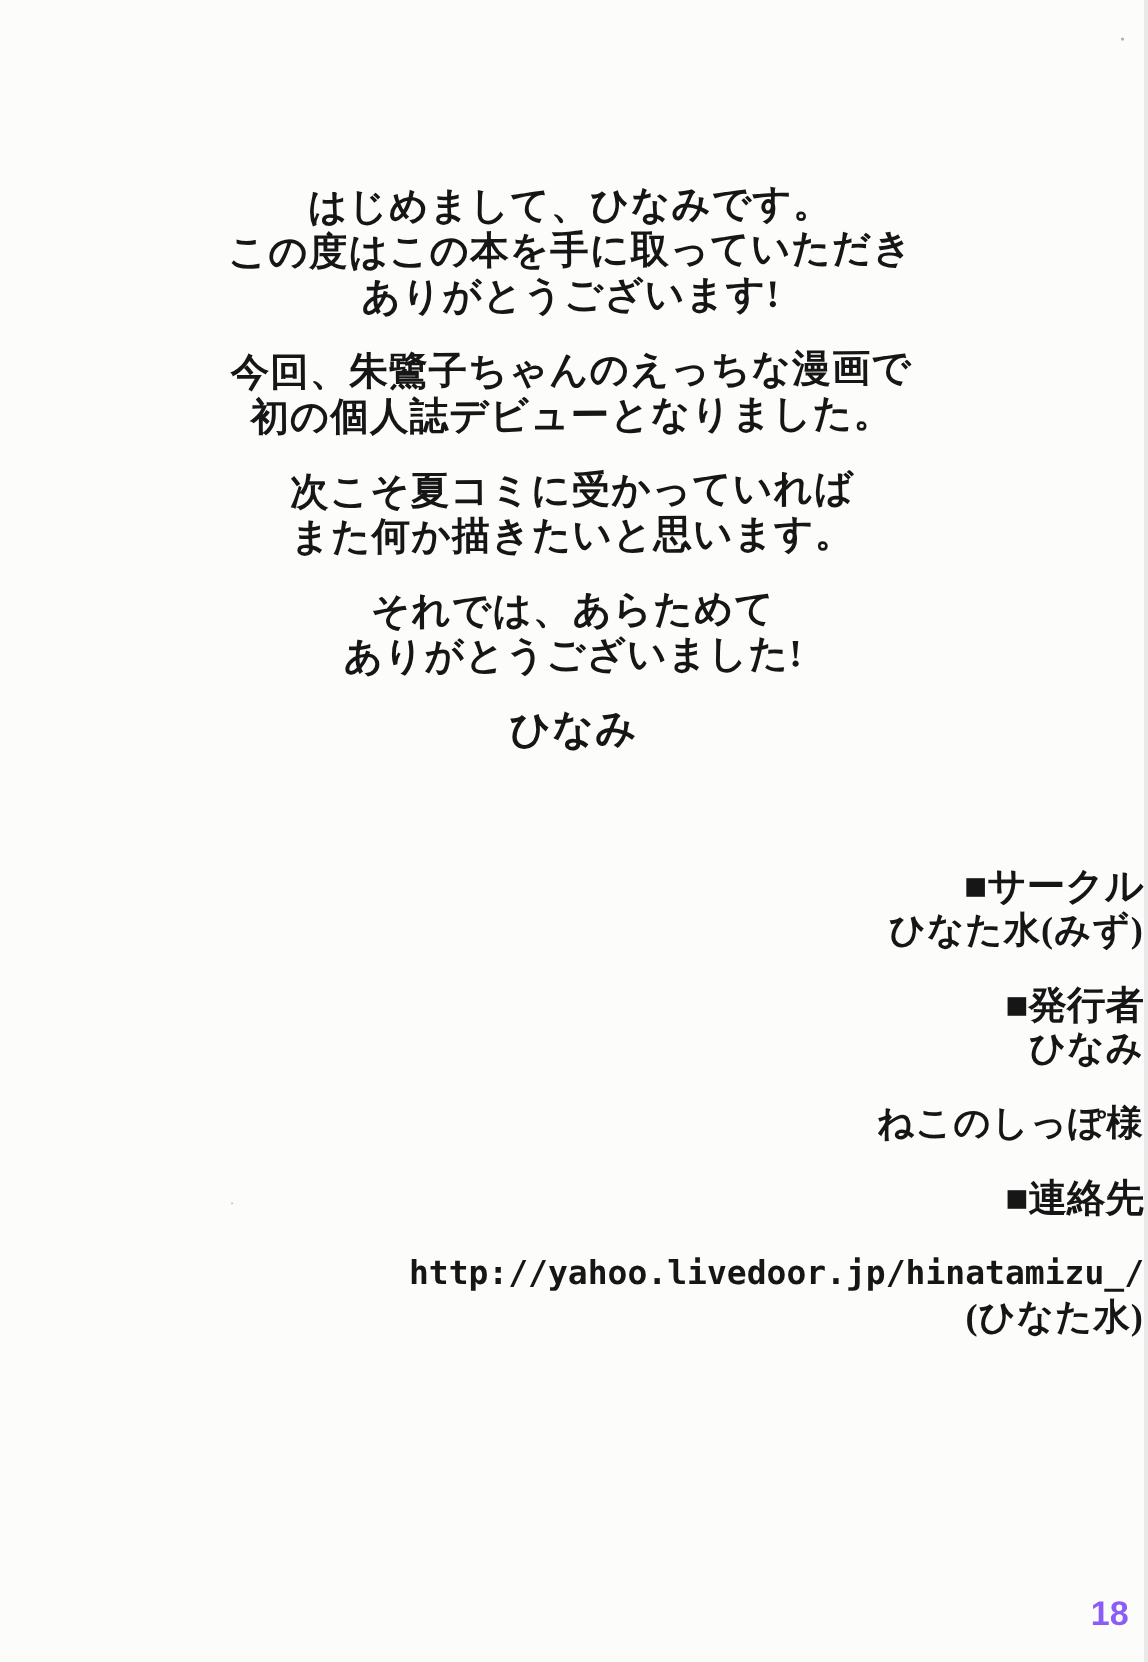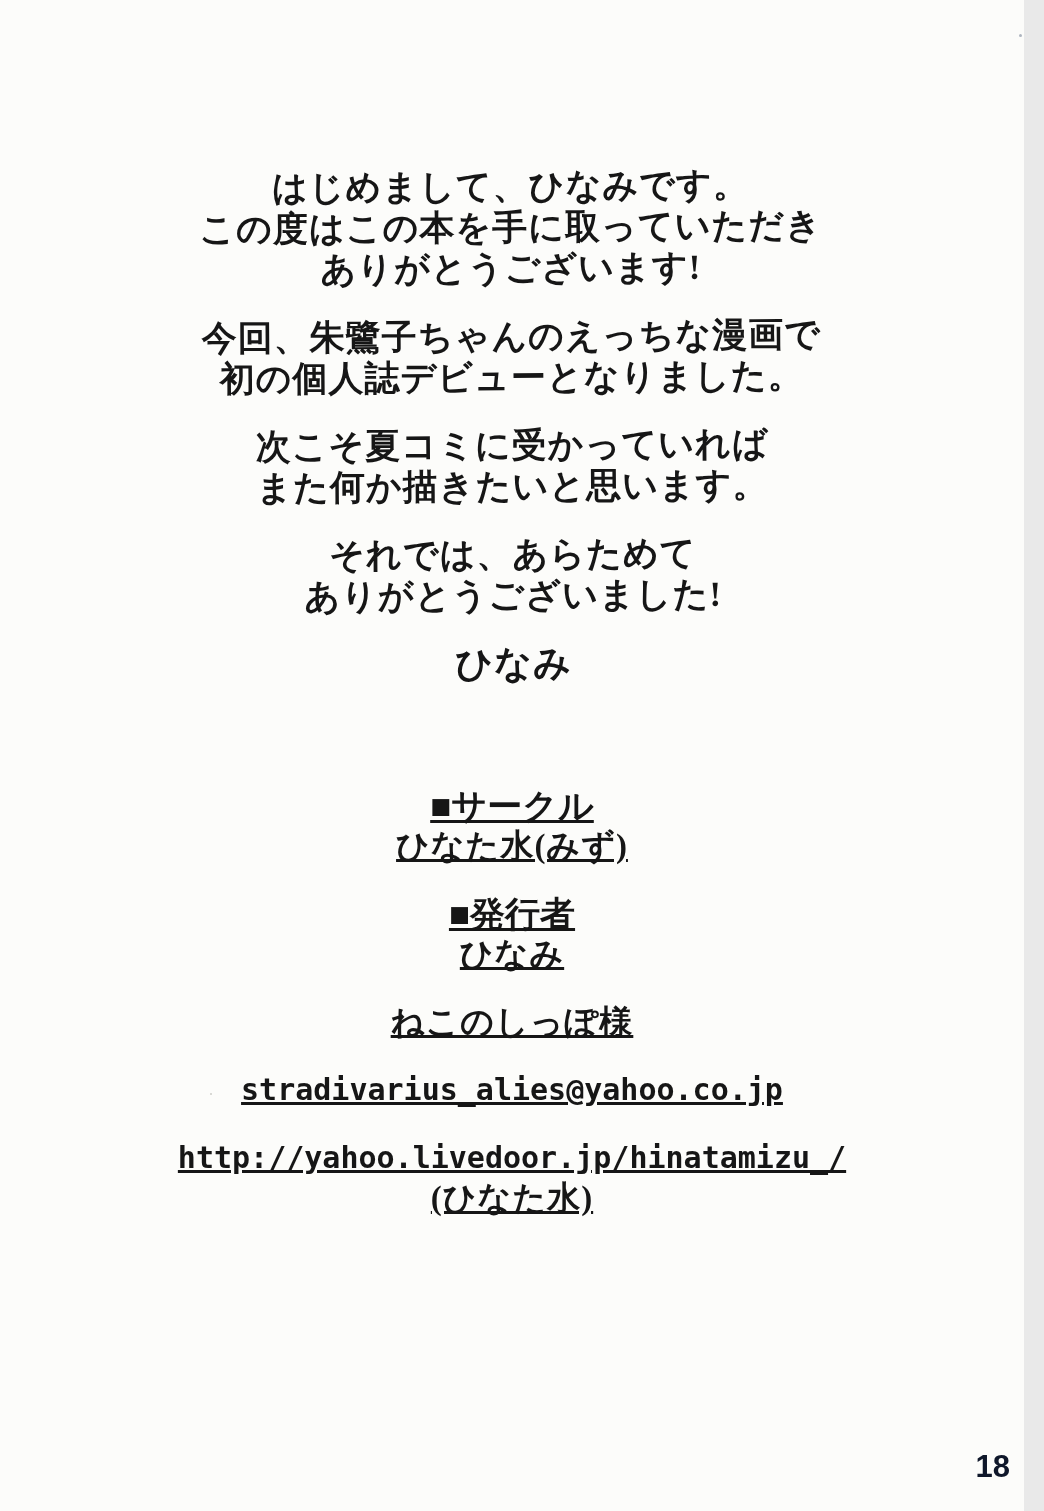"はじめまして、ひなみです。" .page { padding-left: none -> 16px }
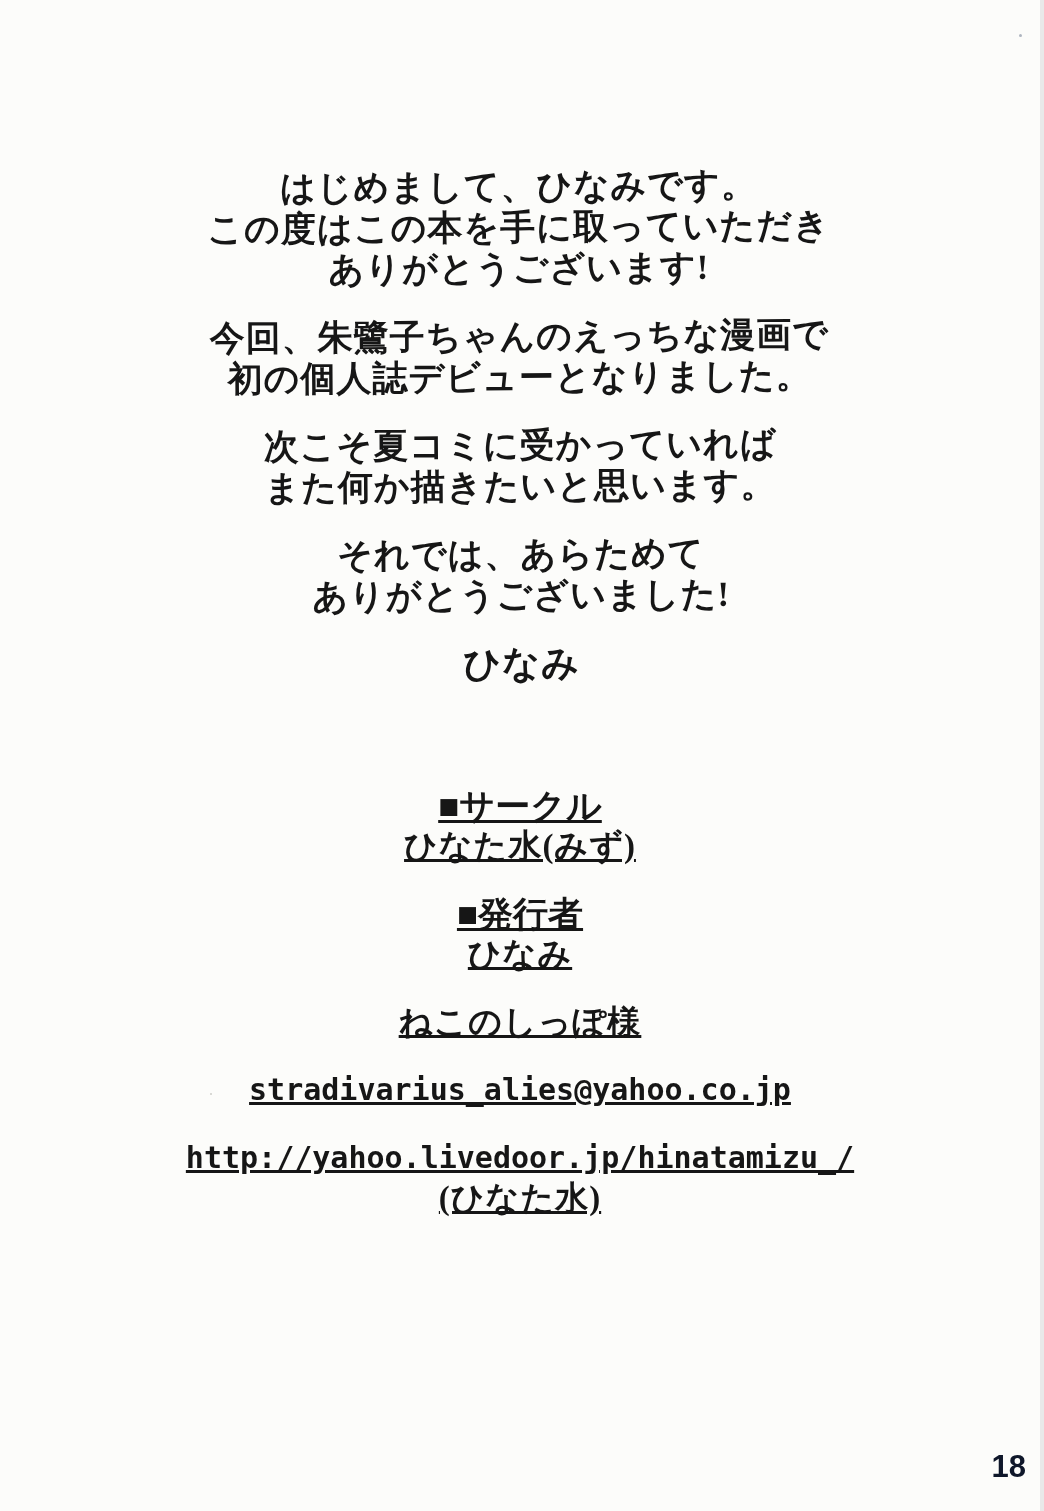"■サークル" .credits { text-align: center -> right; text-decoration: underline -> none }
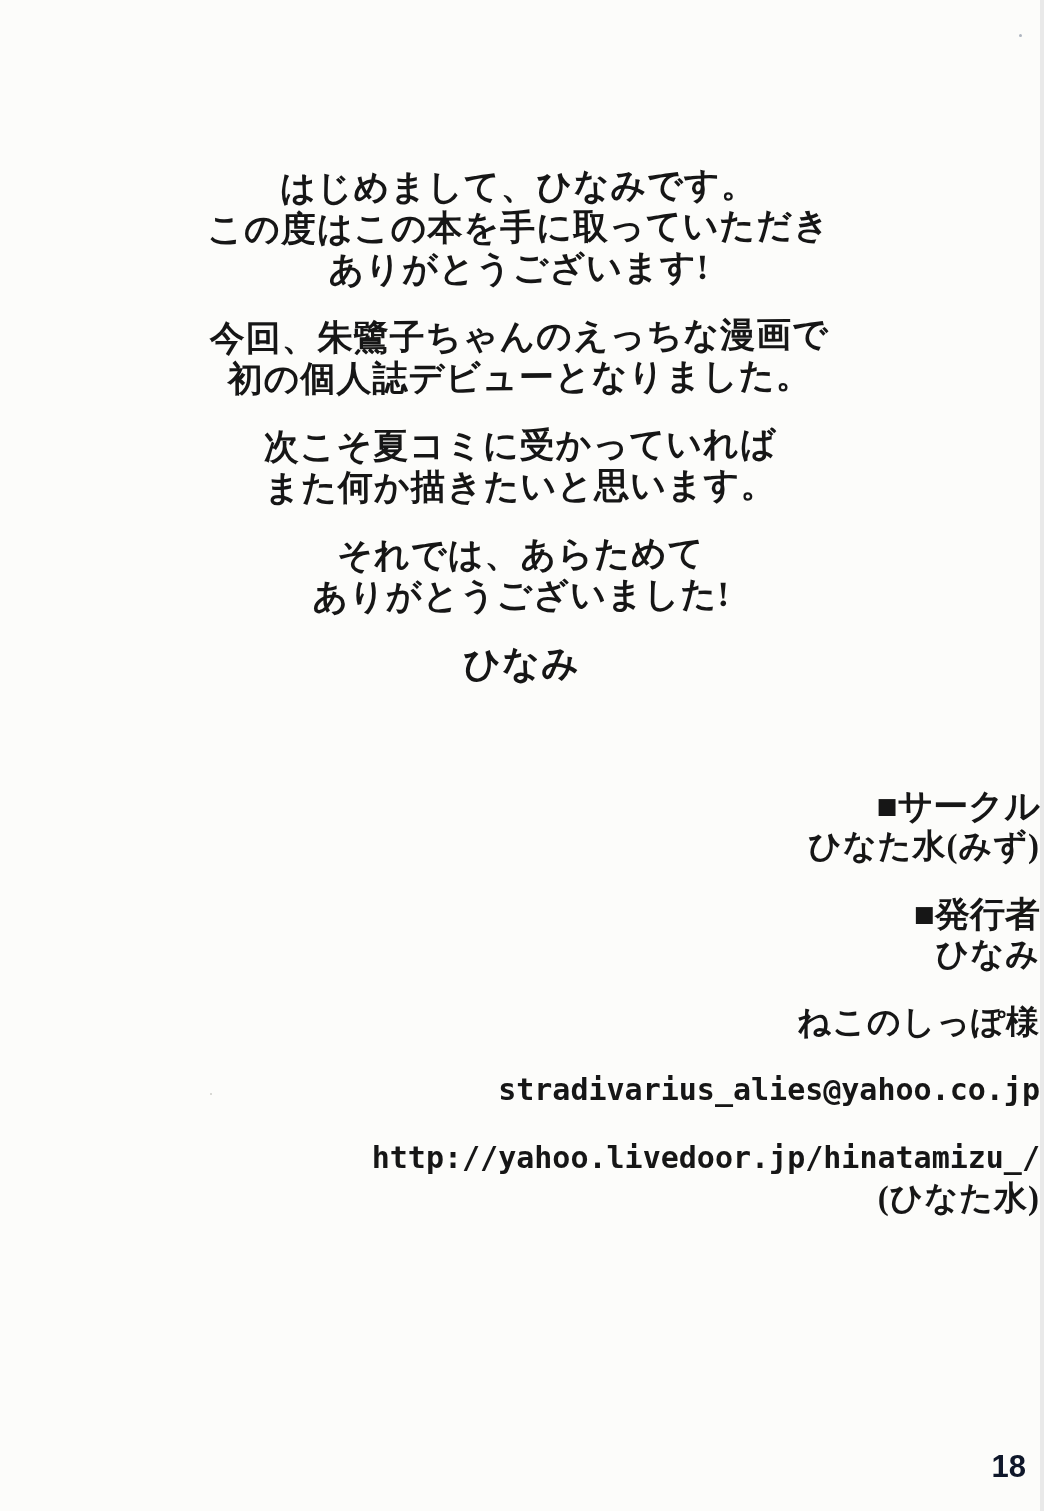"■連絡先" div.credit-label { html: none -> <div>■連絡先</div> }
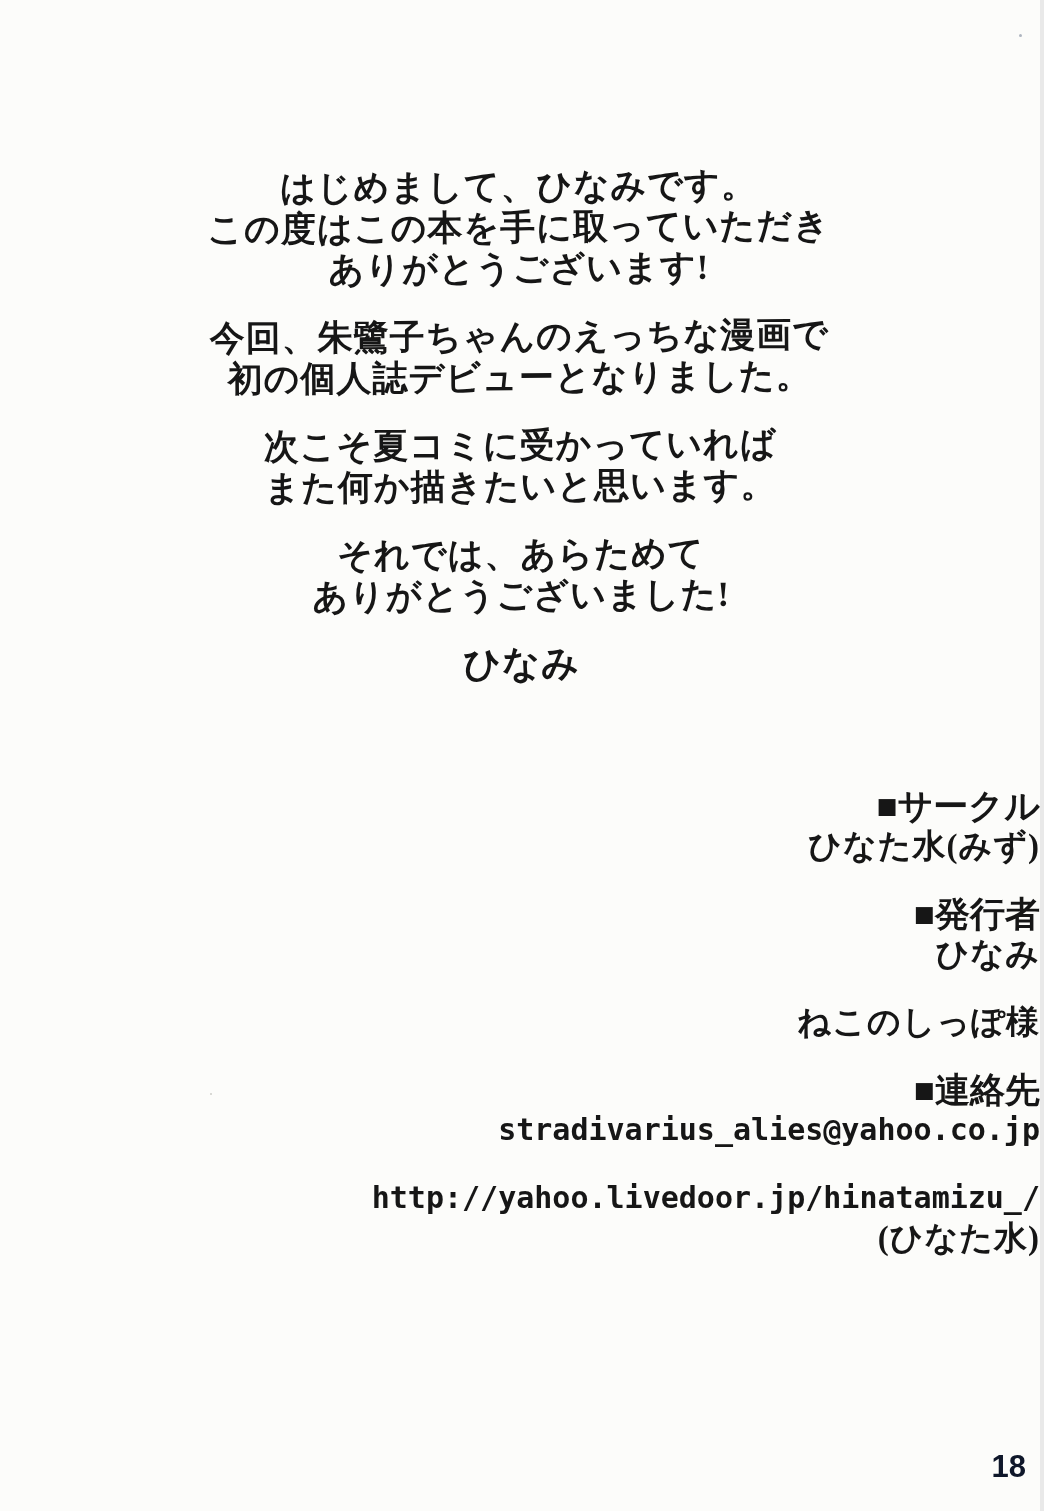"stradivarius_alies@yahoo.co.jp" div.credit-value { html: <div>stradivarius_alies@yahoo.co.jp</div> -> none }
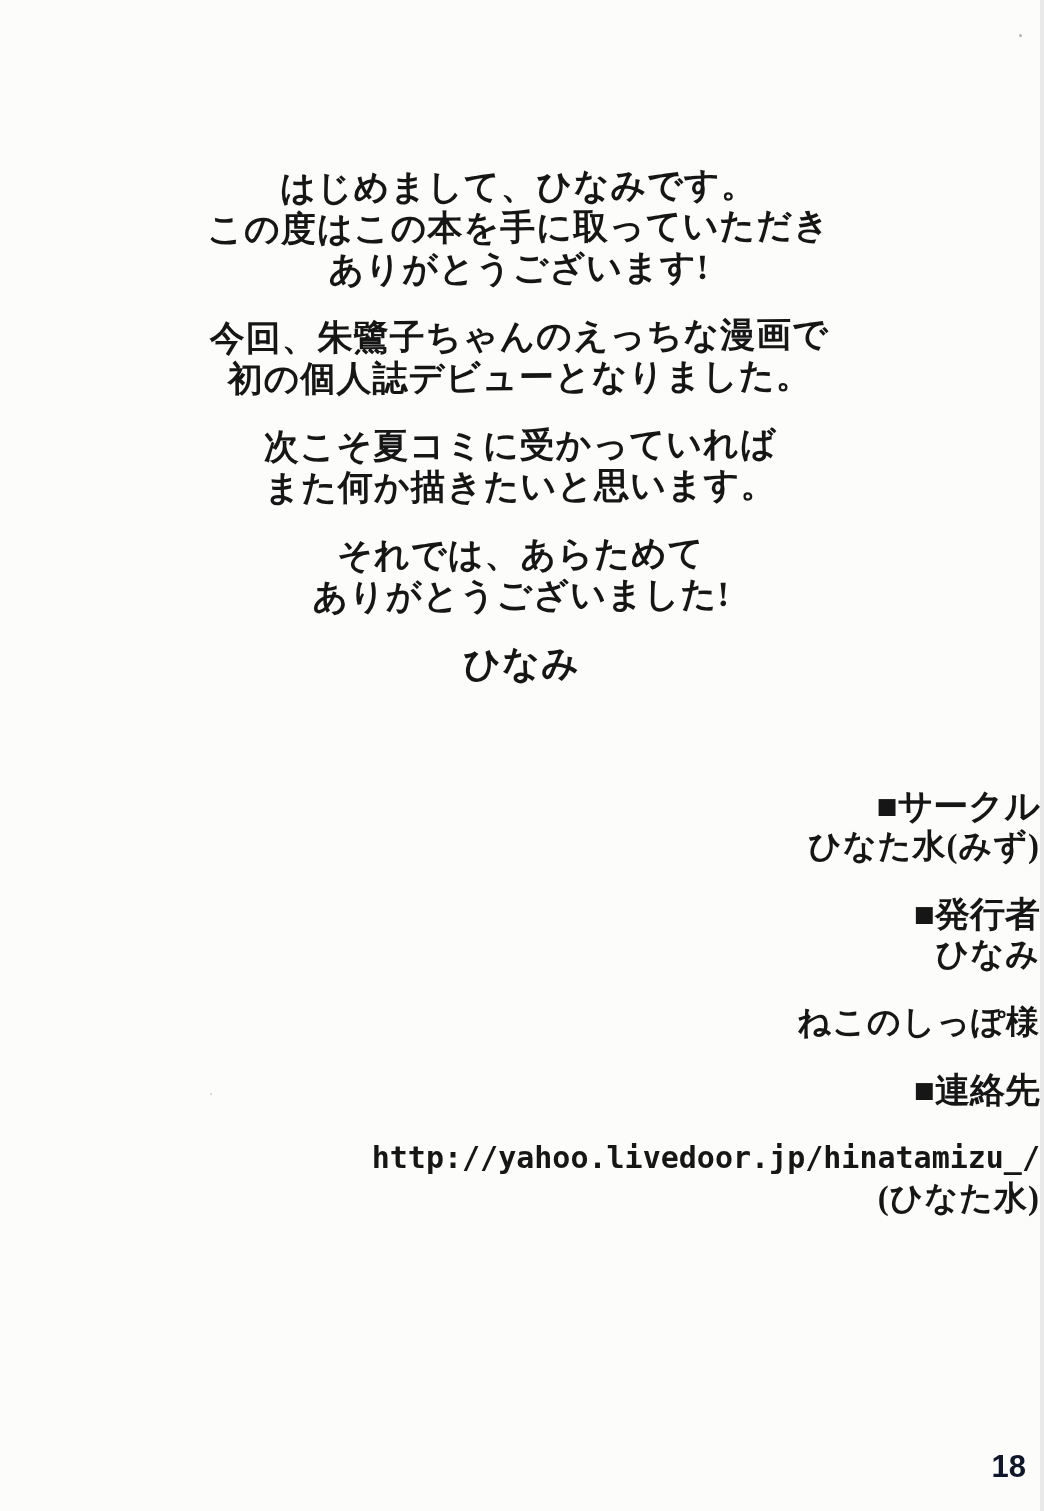"18" .page-number { color: #0f172a -> #8b5cf6 }
